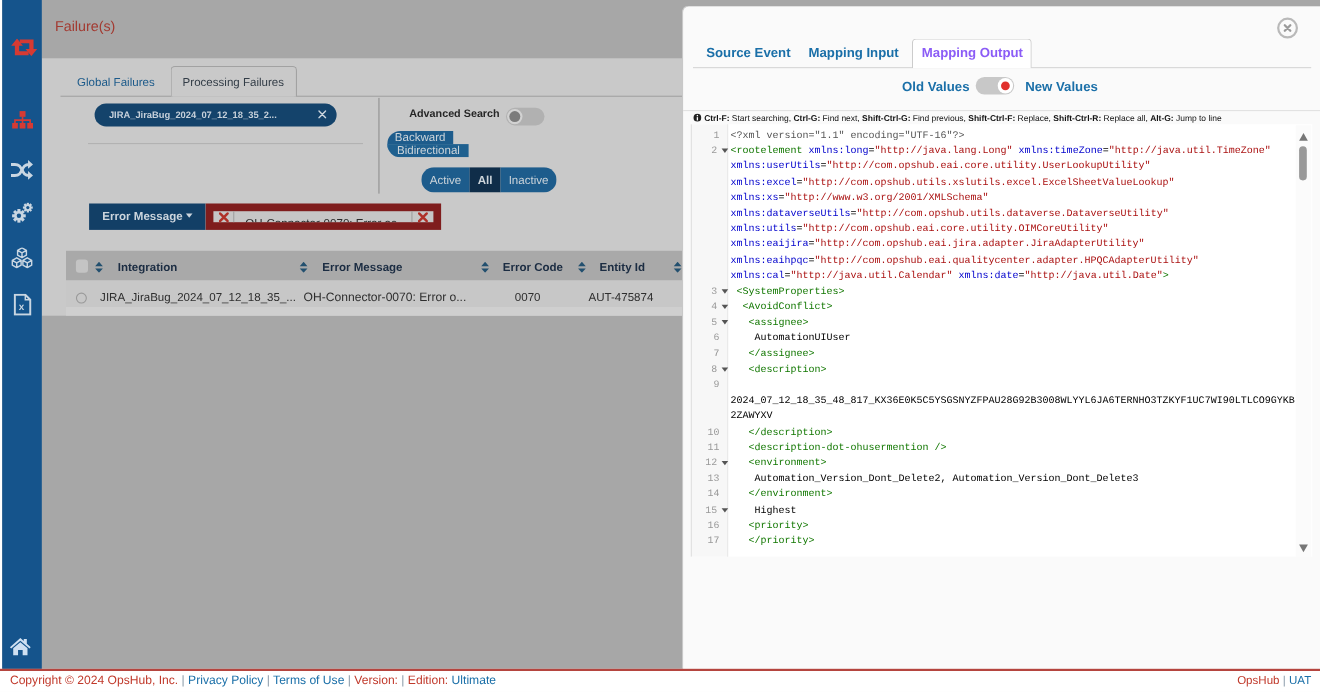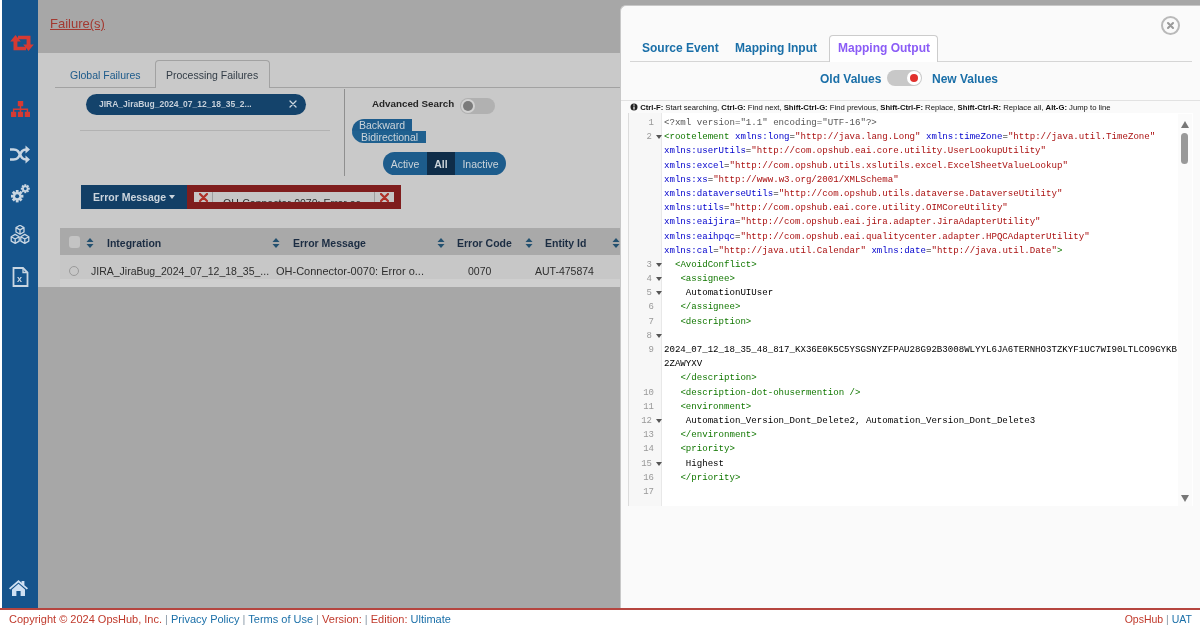"Failure(s)" #title { text-decoration: underline -> none }
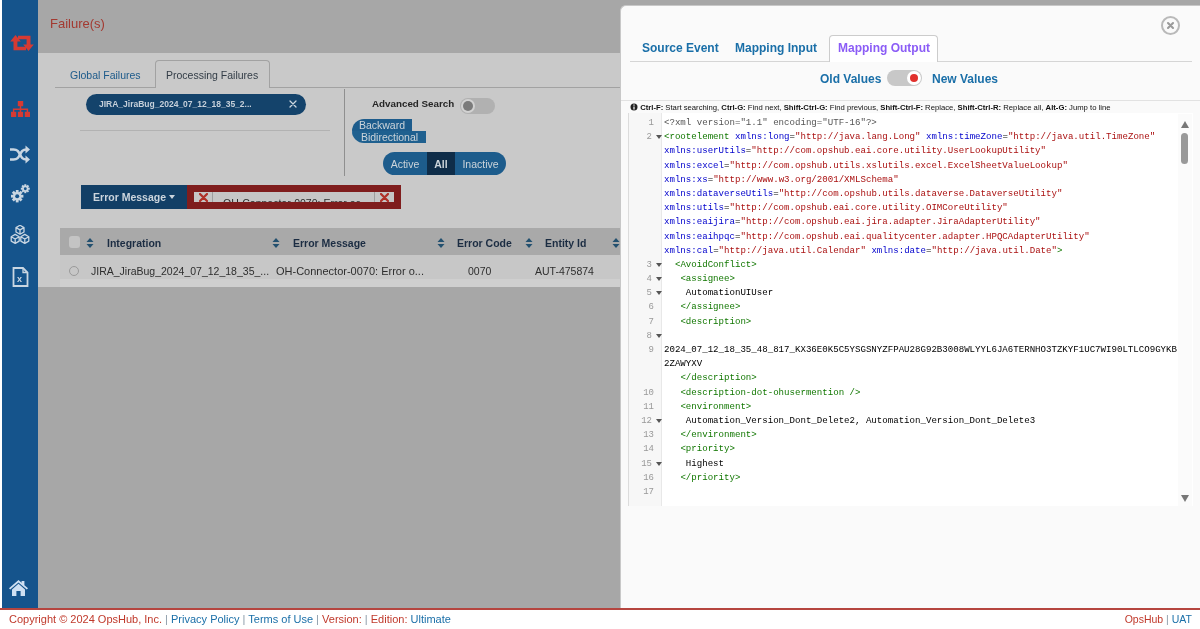"<SystemProperties>" div { html: none -> <div> <span>&lt;SystemProperties&gt;</span></div> }
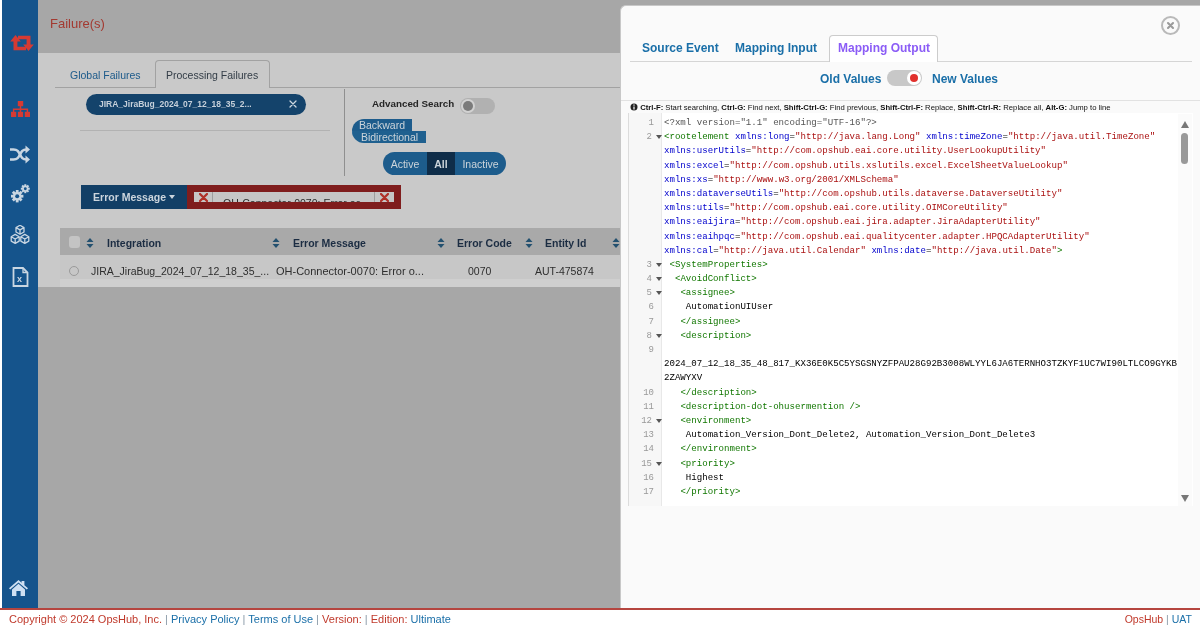"<priority>" div { order: before "Highest" -> after "Highest" }
